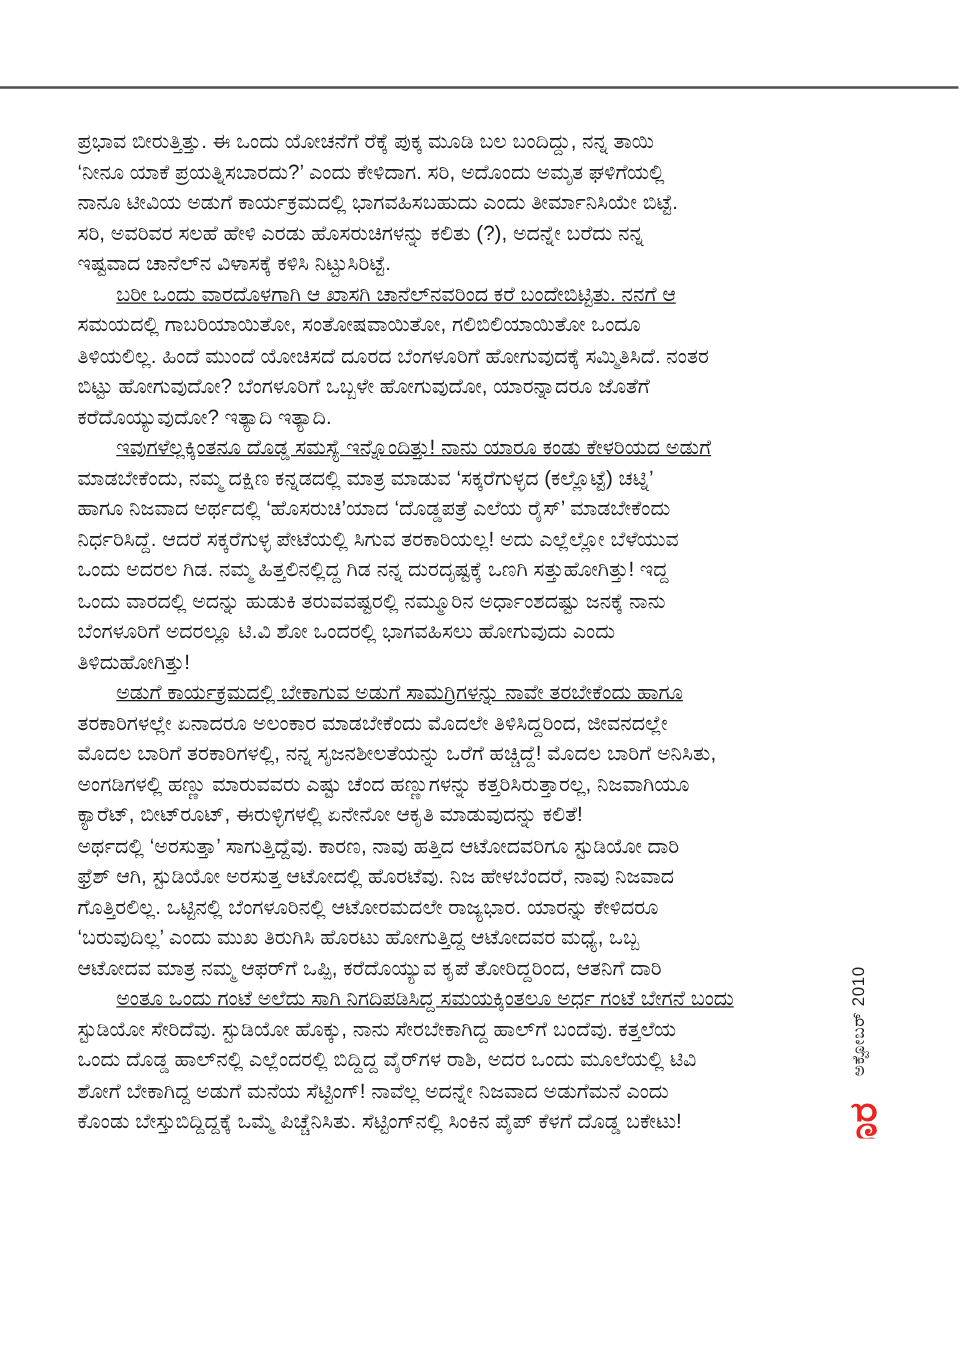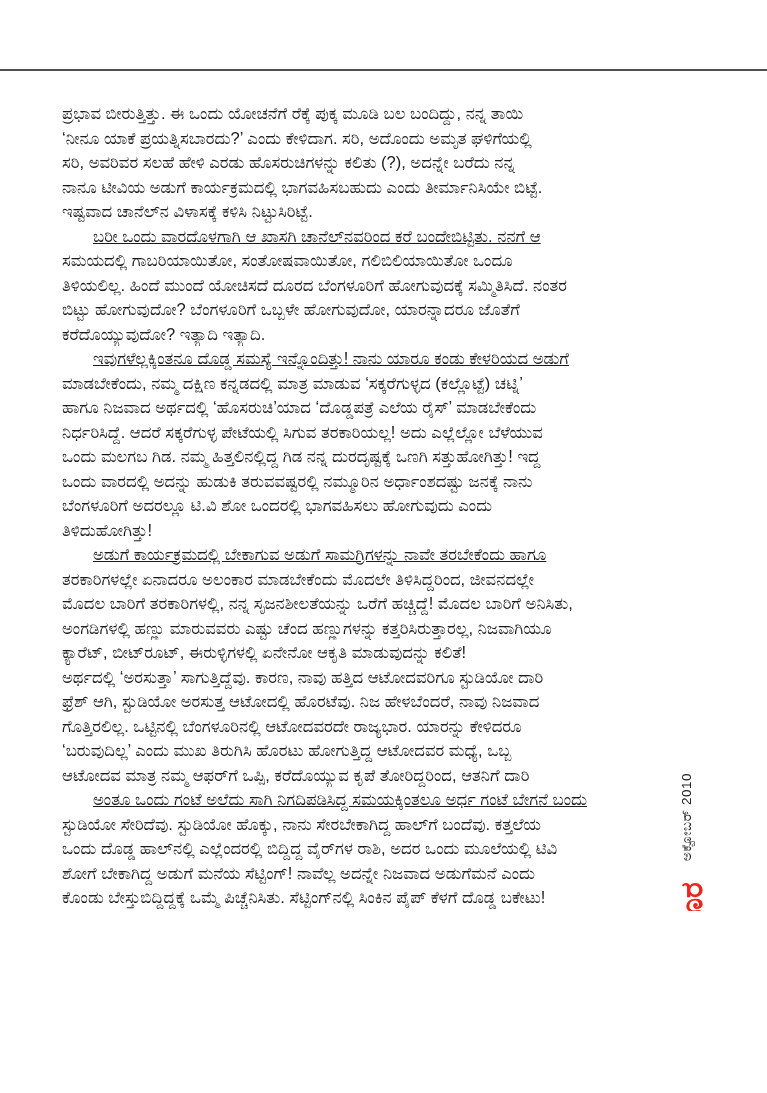"ಸರಿ, ಅವರಿವರ ಸಲಹೆ ಹೇಳಿ ಎರಡು" div.line { order: before "ನಾನೂ ಟೀವಿಯ ಅಡುಗೆ ಕಾರ್ಯಕ್ರಮದಲ್ಲಿ" -> after "ನಾನೂ ಟೀವಿಯ ಅಡುಗೆ ಕಾರ್ಯಕ್ರಮದಲ್ಲಿ" }
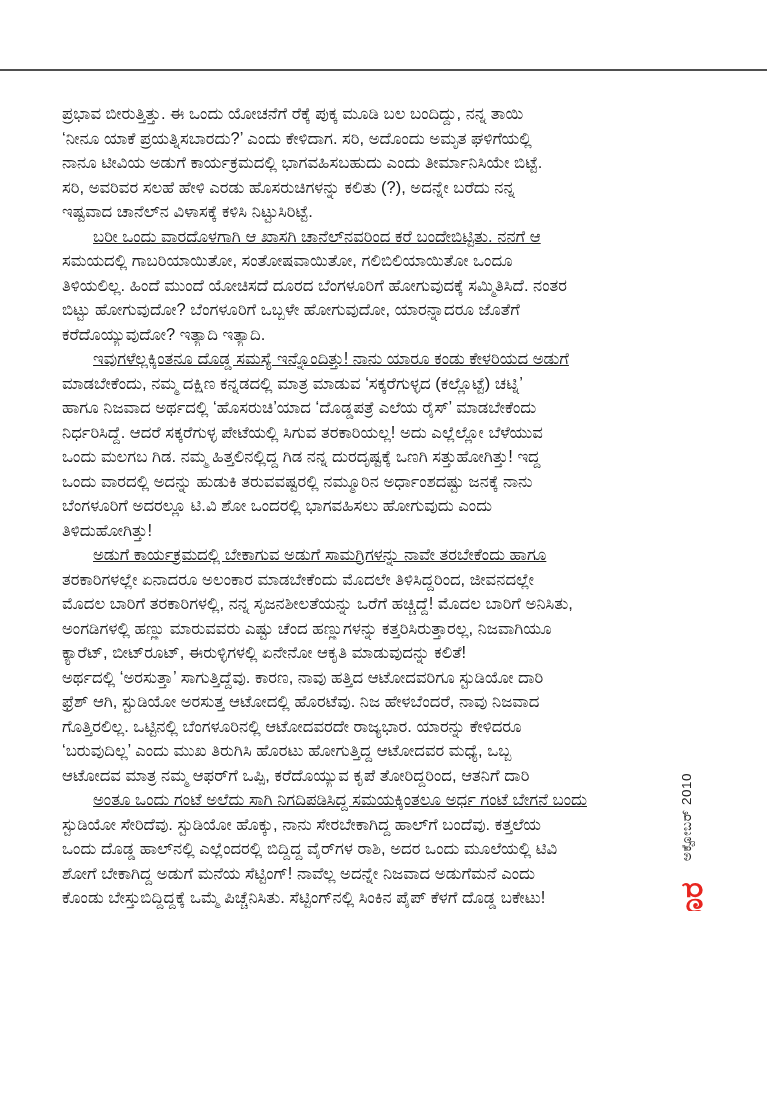"ಒಂದು ಮಲಗಬ ಗಿಡ. ನಮ್ಮ ಹಿತ್ತಲಿನಲ್ಲಿದ್ದ" div.line { text: ಮಲಗಬ -> ಅದರಲ }
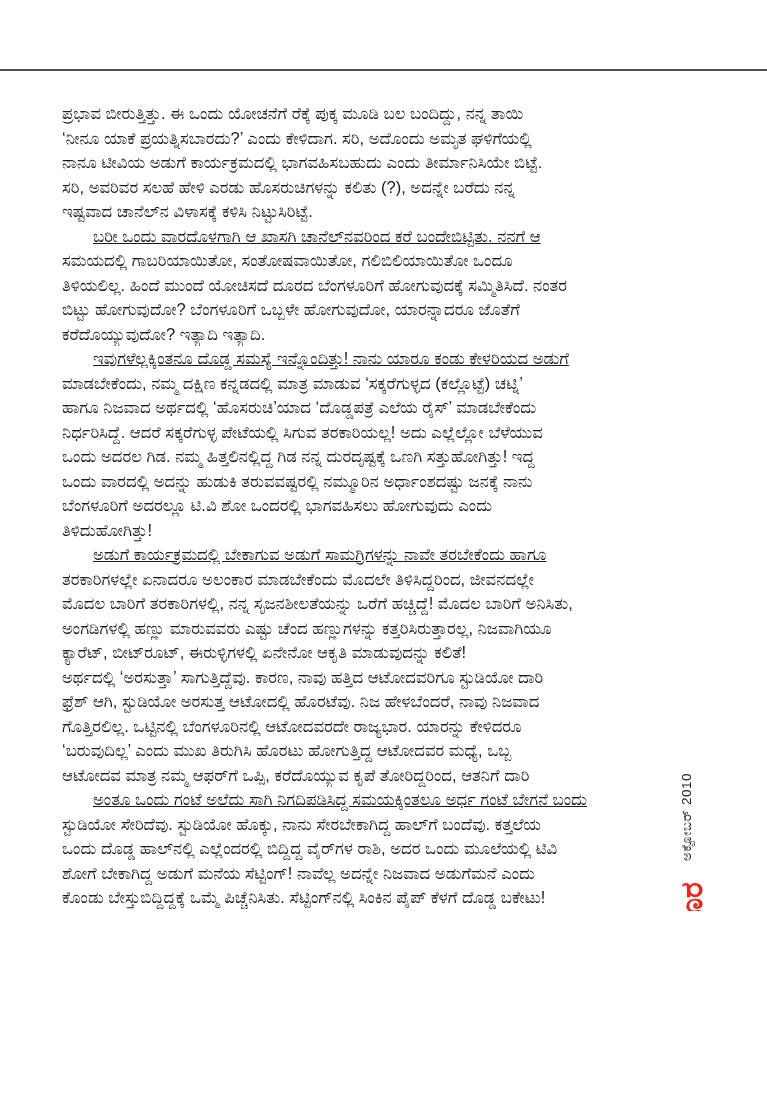"ಗೊತ್ತಿರಲಿಲ್ಲ. ಒಟ್ಟಿನಲ್ಲಿ ಬೆಂಗಳೂರಿನಲ್ಲಿ" div.line { text: ಆಟೋದವರದೇ -> ಆಟೋರಮದಲೇ }
